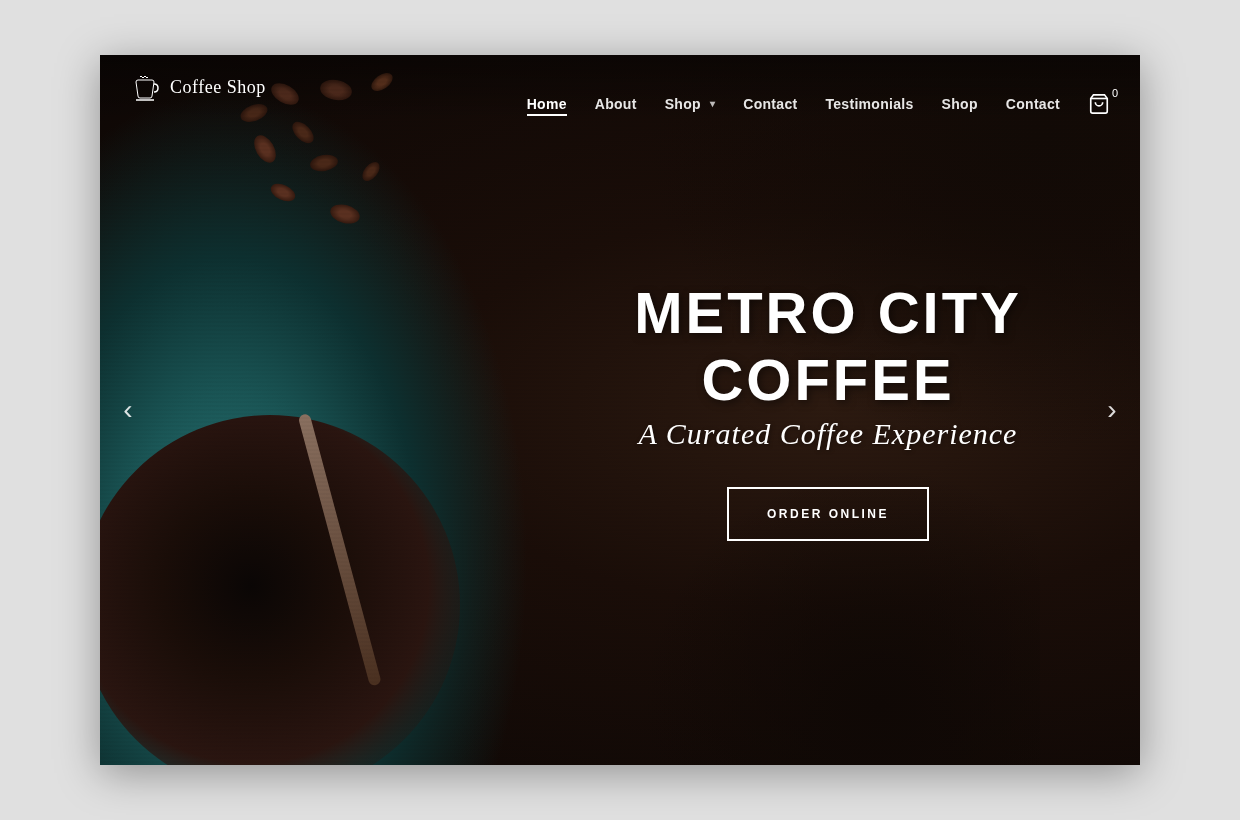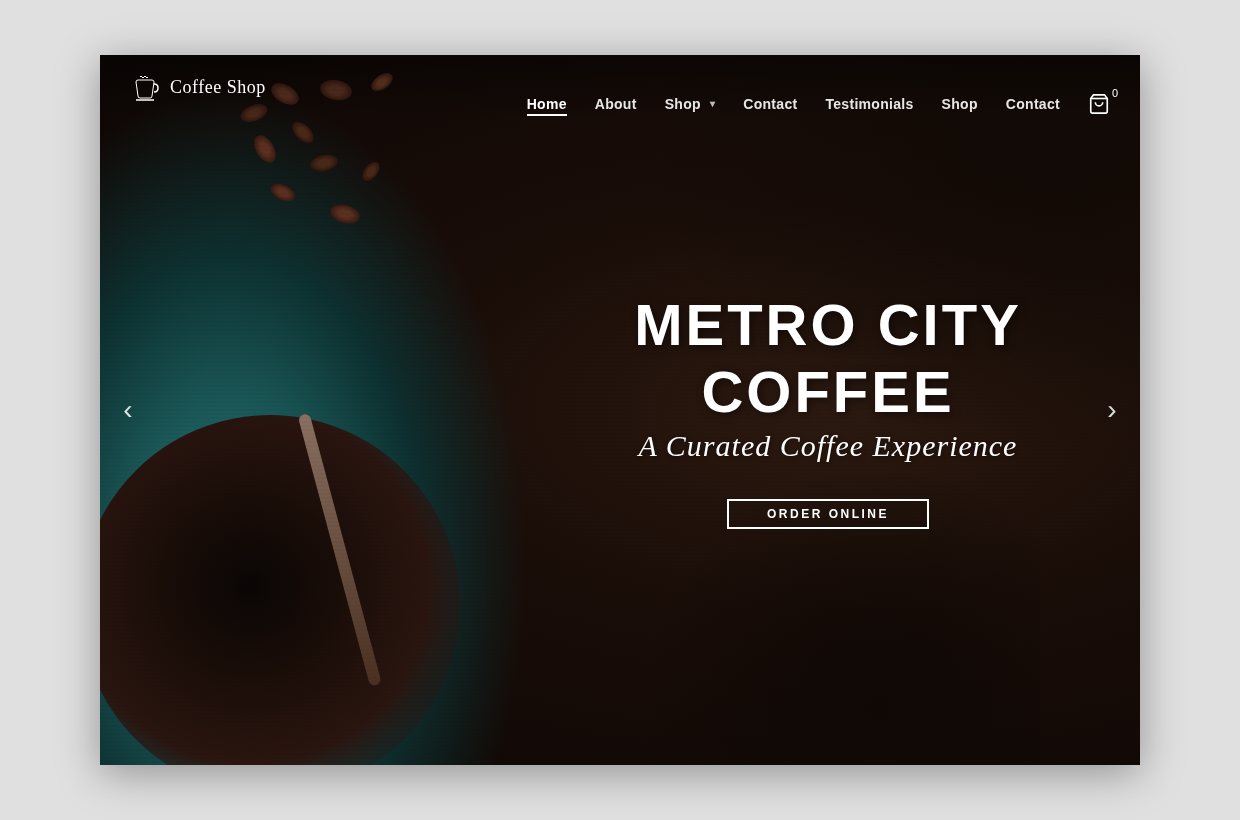"ORDER ONLINE" .order-btn { padding: 6px 38px -> 18px 38px }
